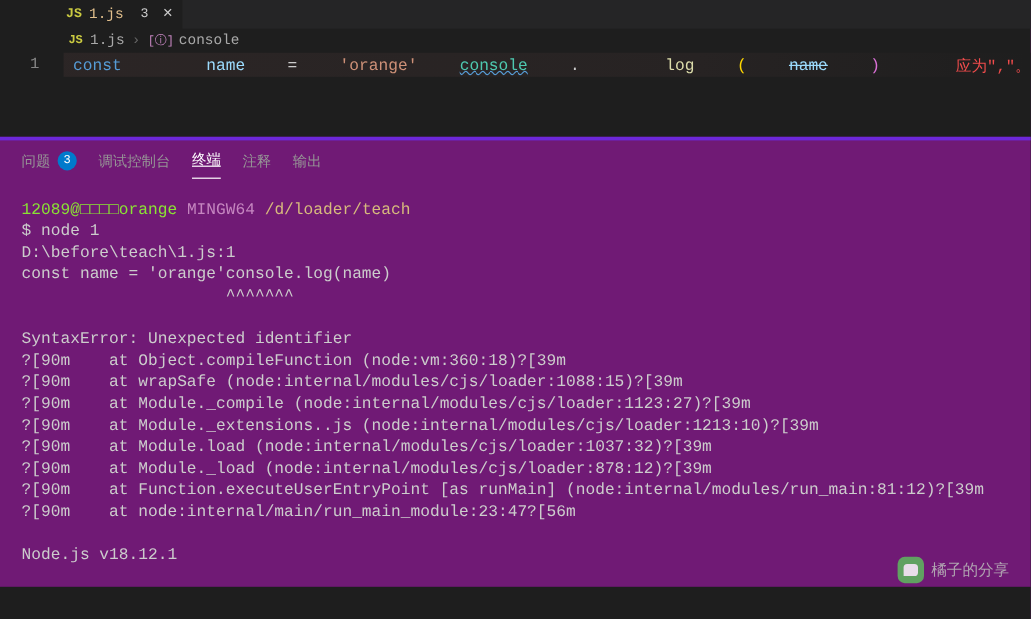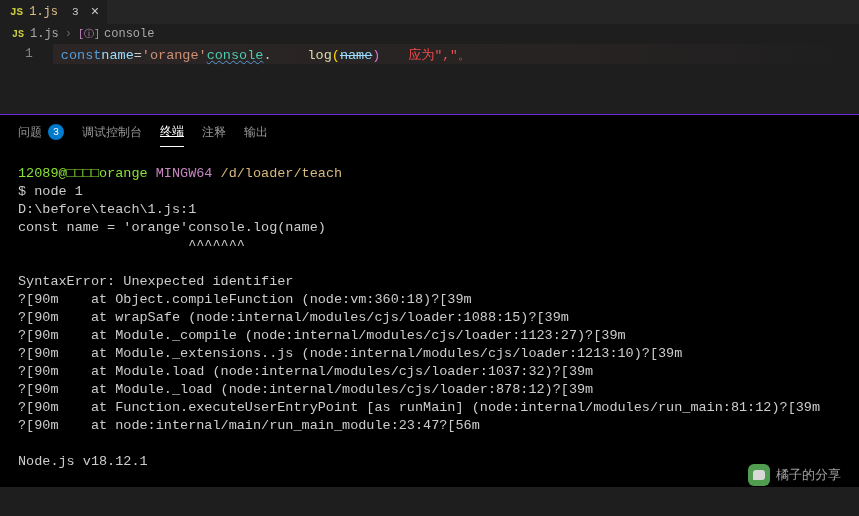"JS" .tab-icon { margin-left: none -> 45px }
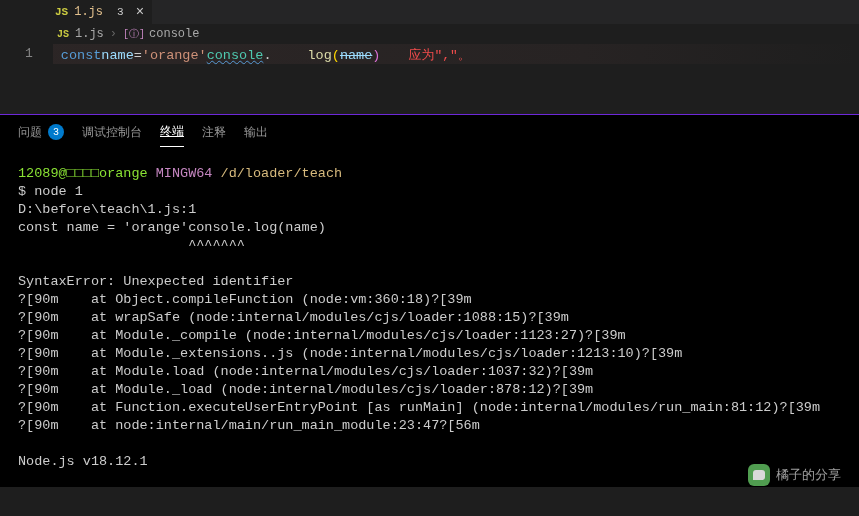"const" .code-line { justify-content: none -> space-between }
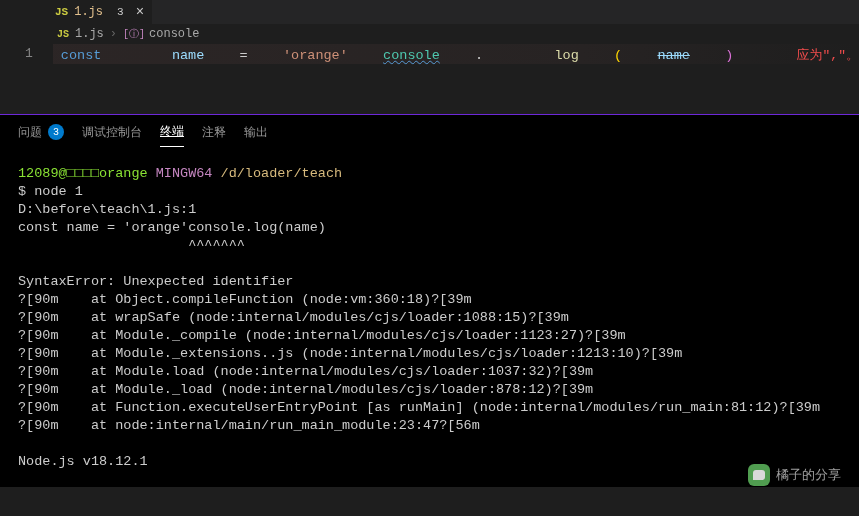"问题" .panel { background: #000000 -> #701a75; border-top: 1px solid #6d28d9 -> 3px solid #6d28d9 }
